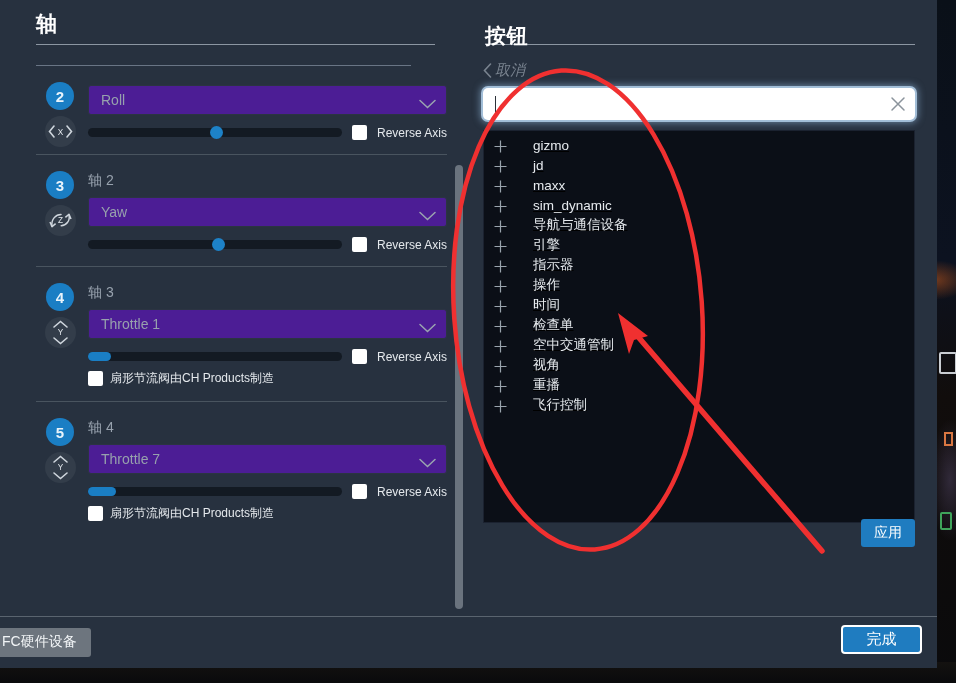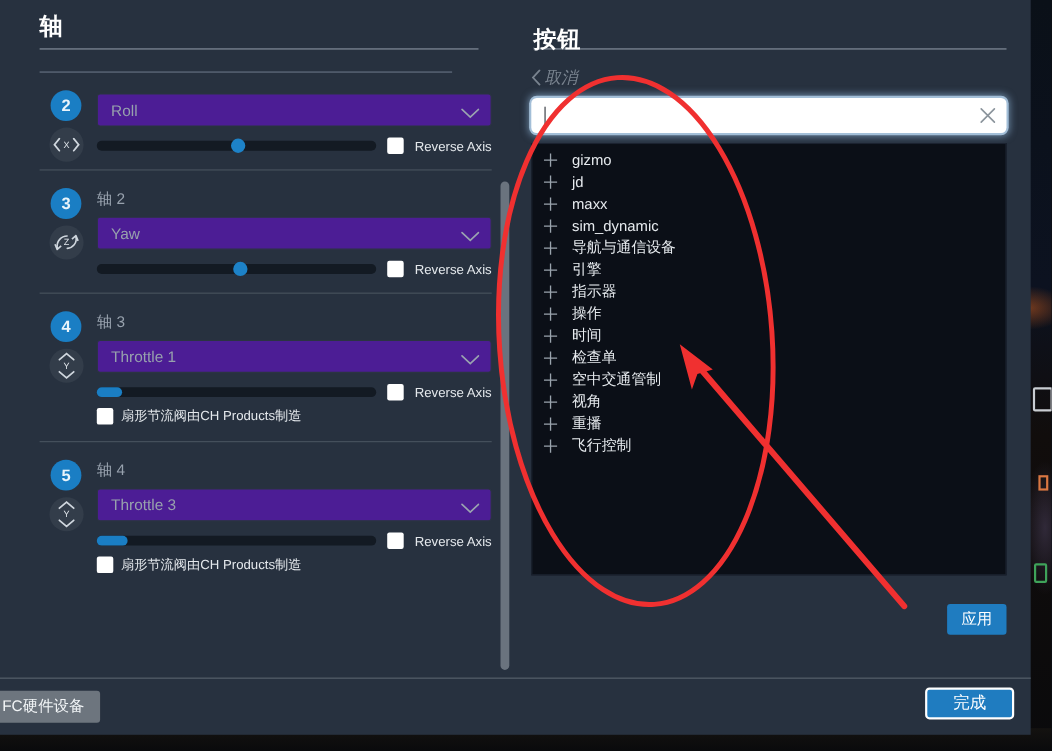"gizmo" .list-item { gap: 13px -> 26px; text-decoration: none -> underline }
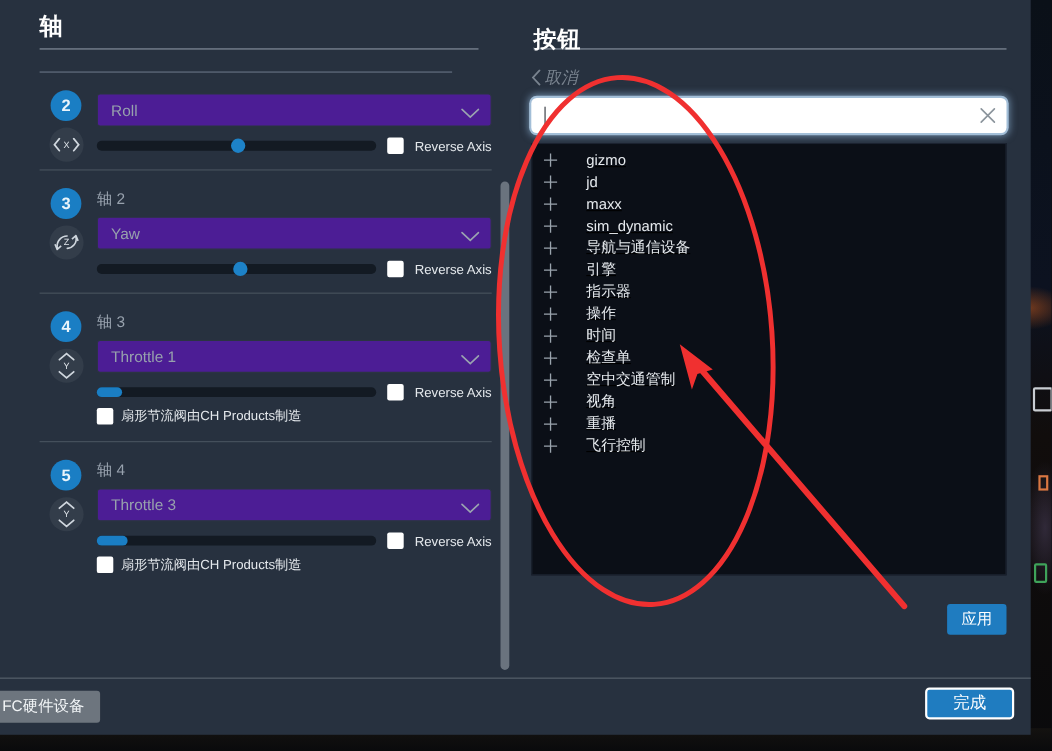"Throttle 3" span.select-value { text: 3 -> 7 }
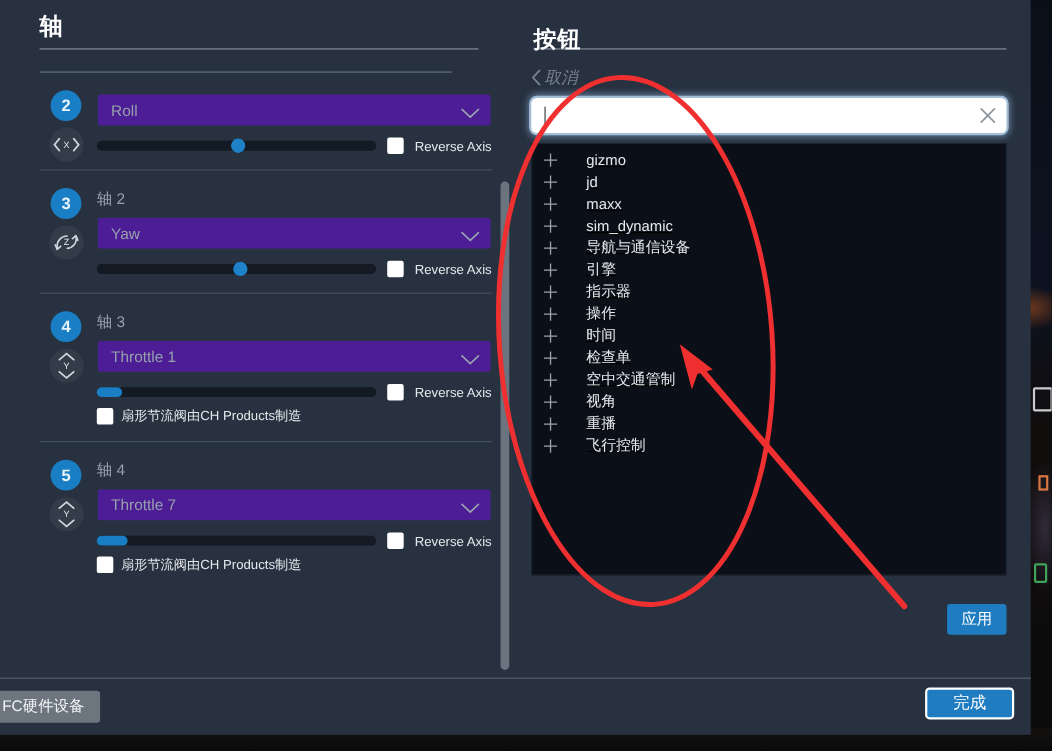"应用" .apply-row { bottom: 39px -> 69px }
